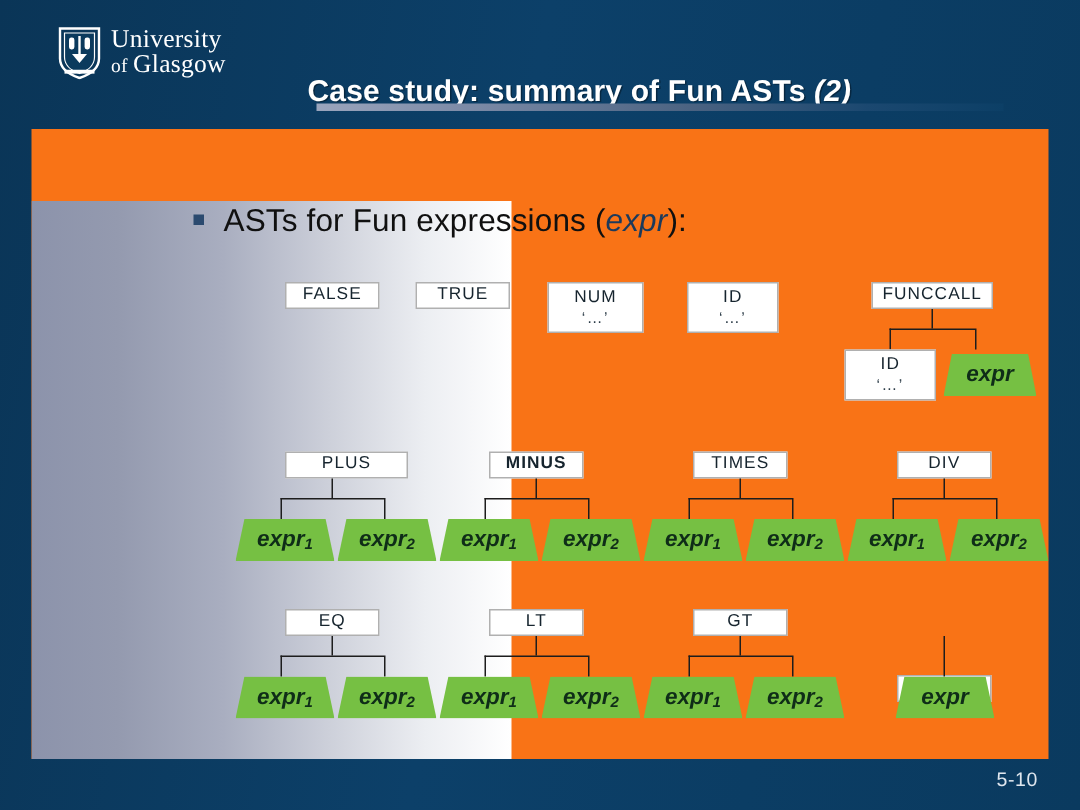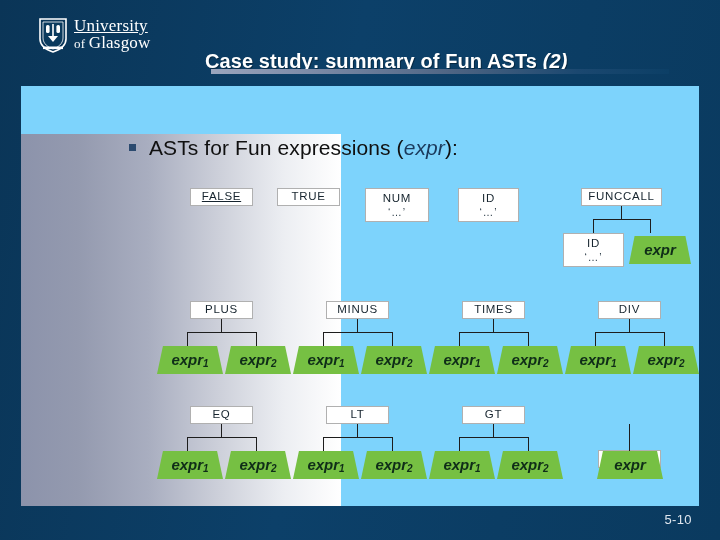"University" #logo-words .l1 { text-decoration: underline -> none }
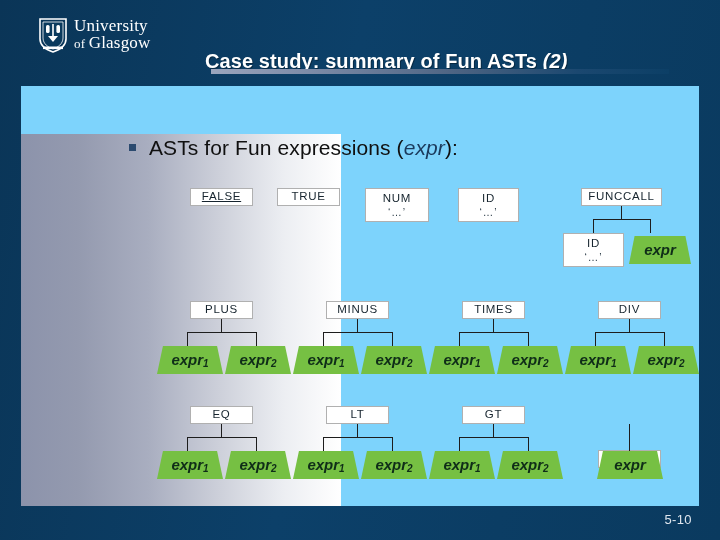"ASTs for Fun expressions (expr):" #panel { background: #7dd3fc -> #f97316 }
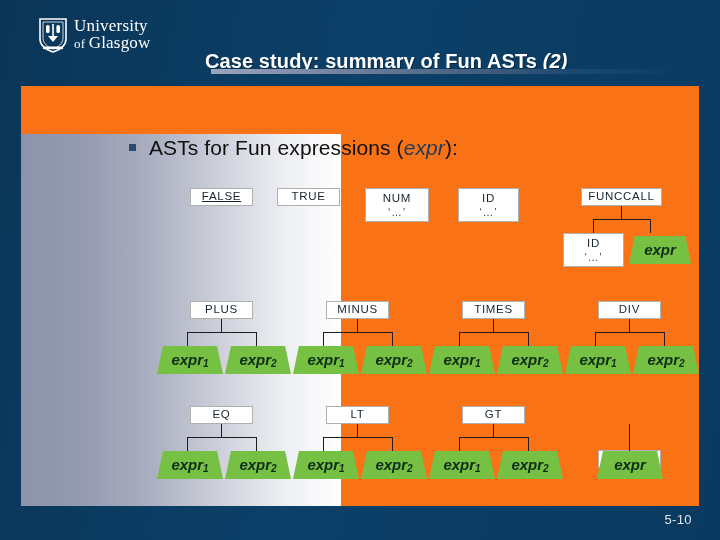"FALSE" div.node { text-decoration: underline -> none }
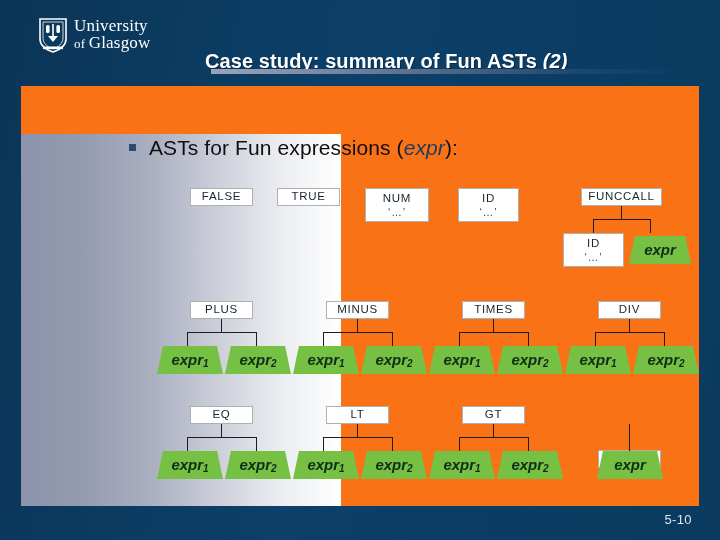"PLUS" div.node { width: 63px -> 82px }
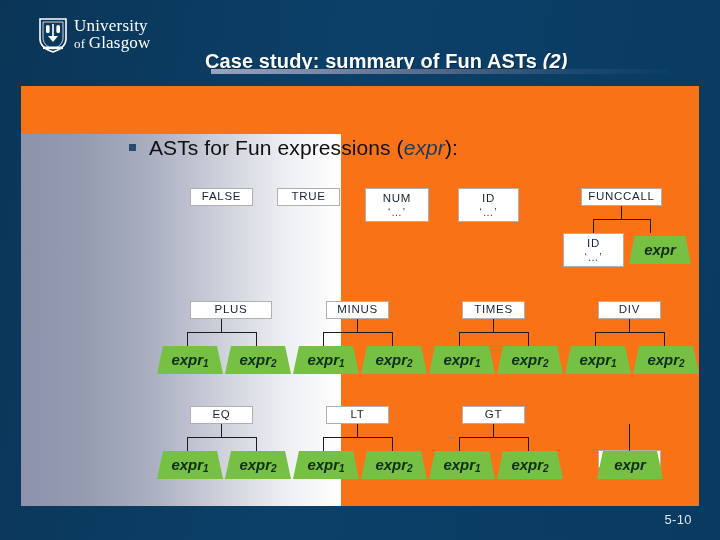"MINUS" div.node { font-weight: none -> bold }
